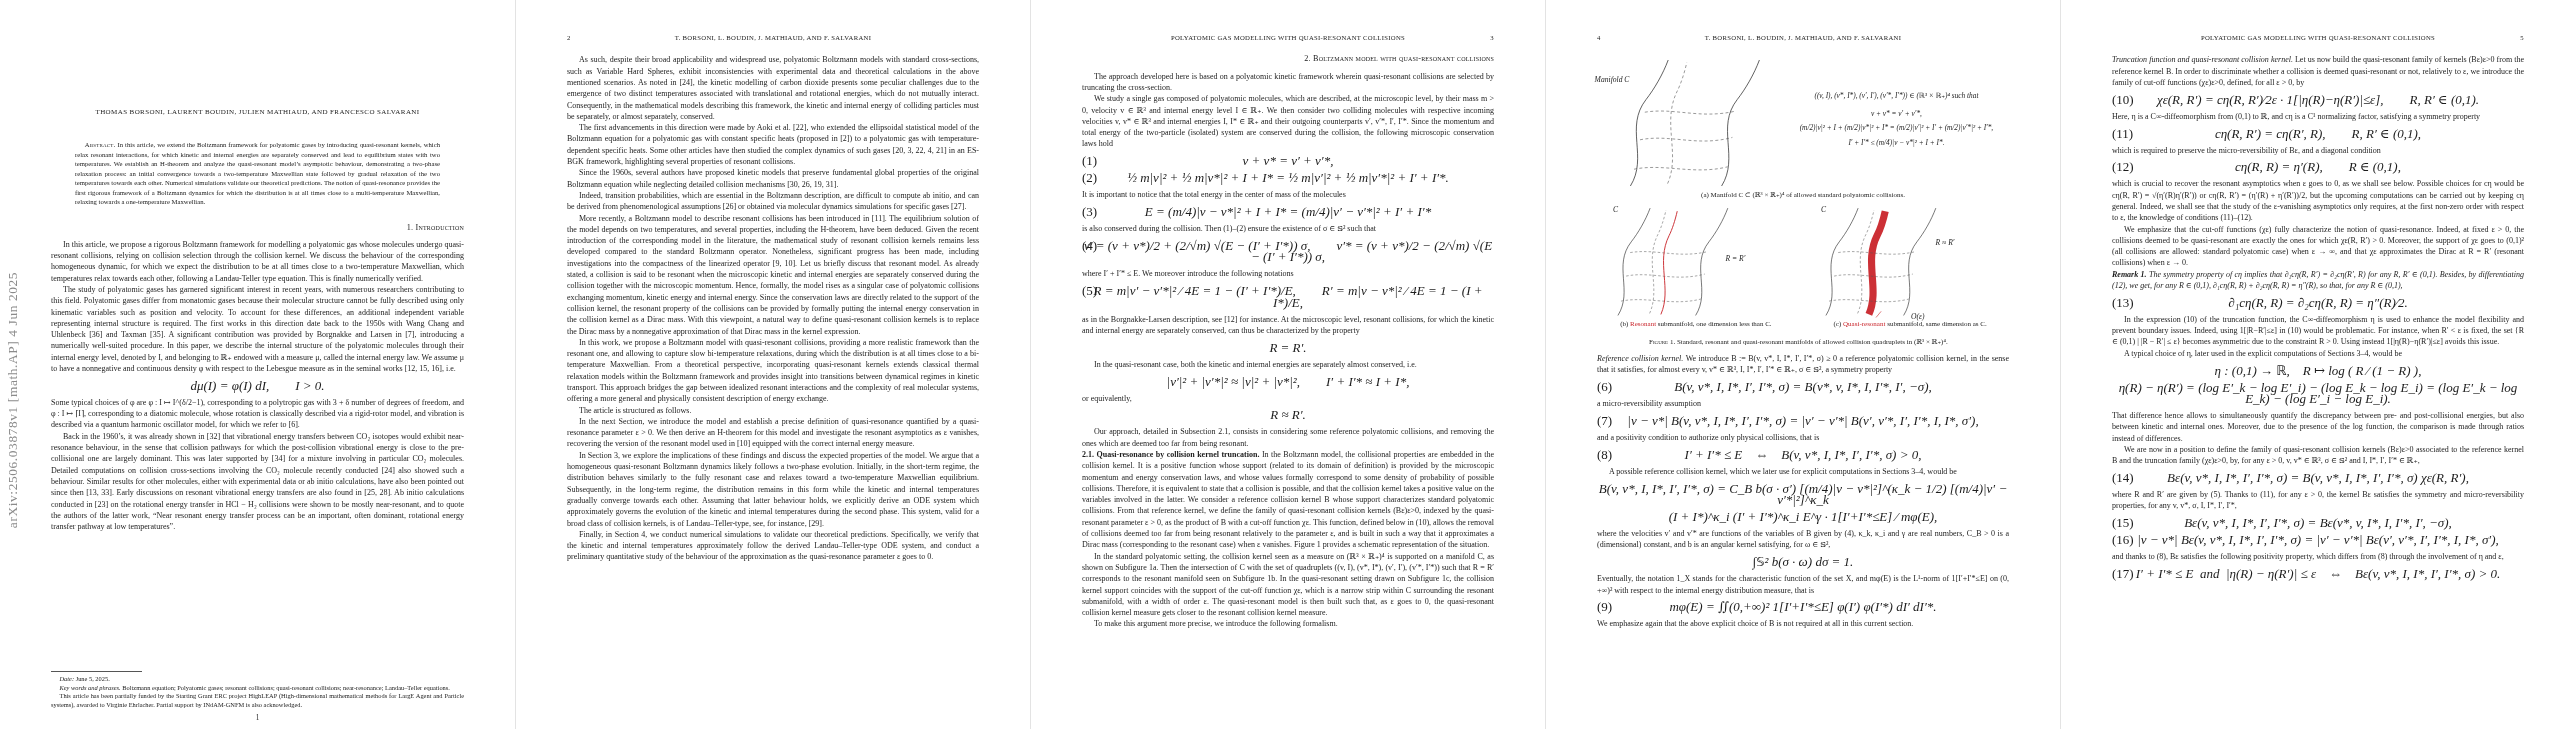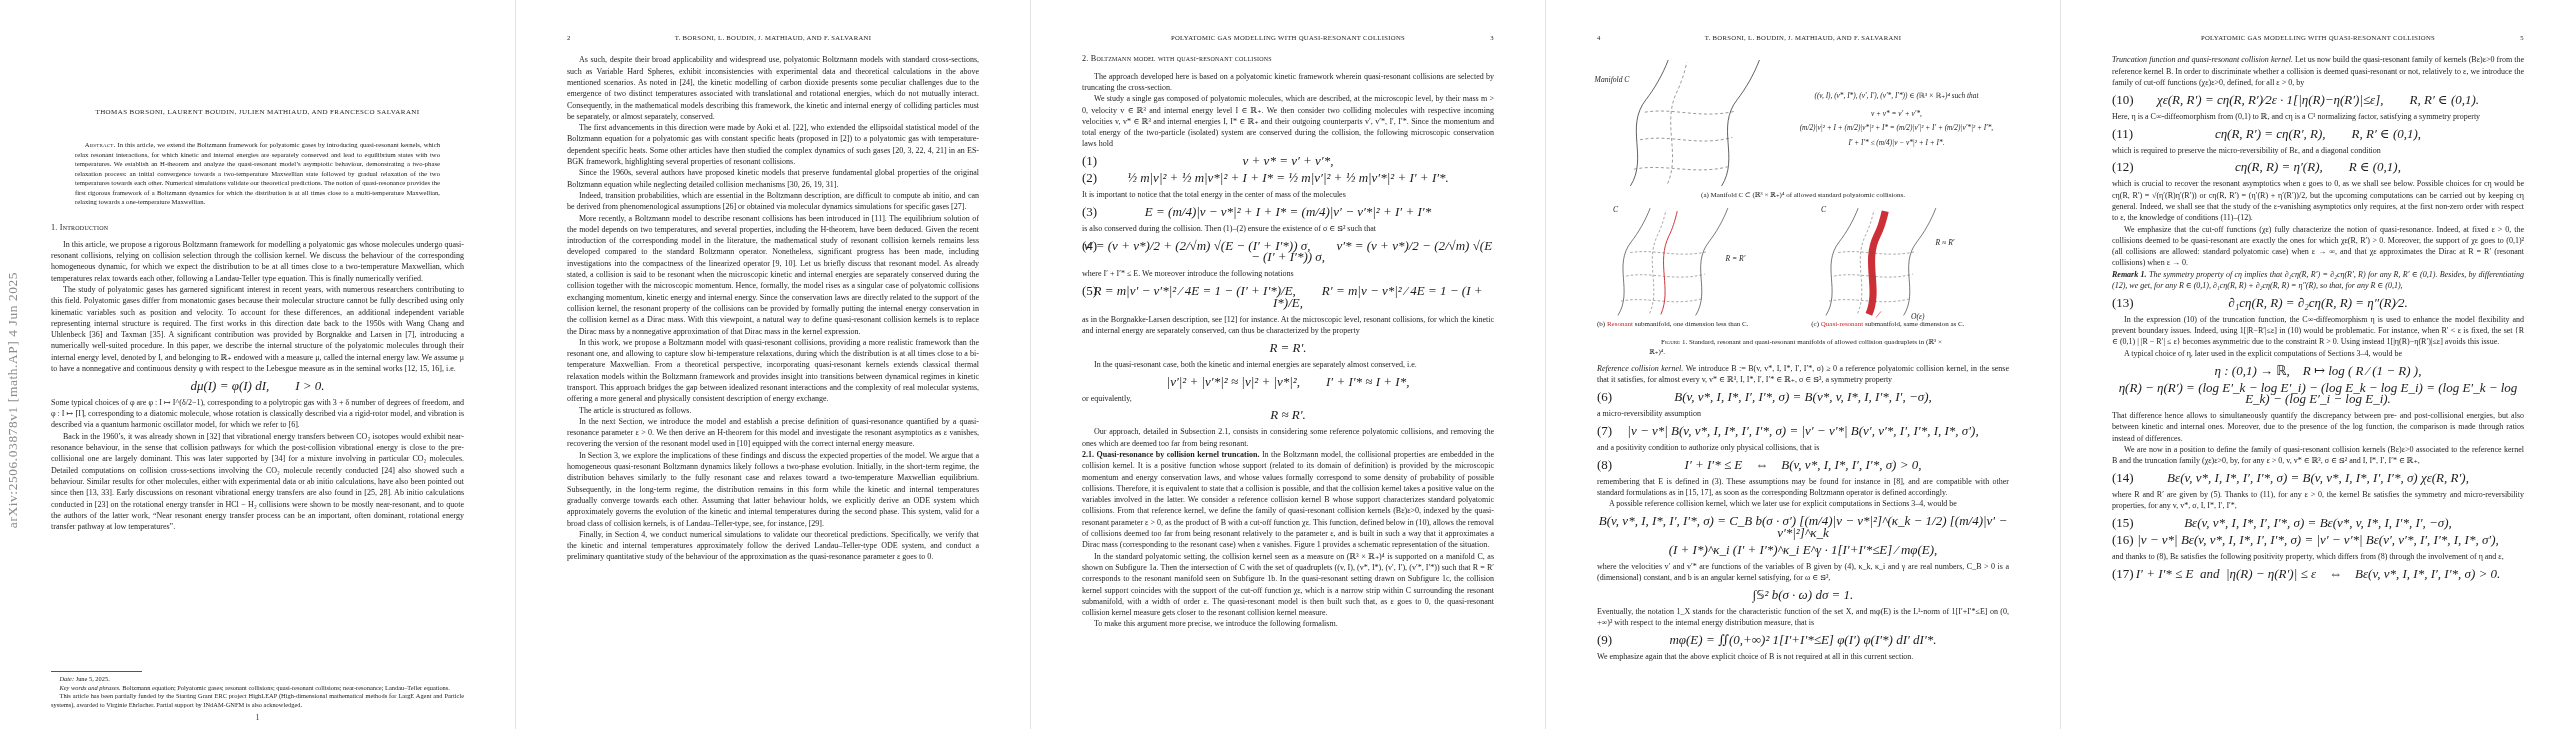"2. Boltzmann model with quasi-resonant" .sec { text-align: left -> right }
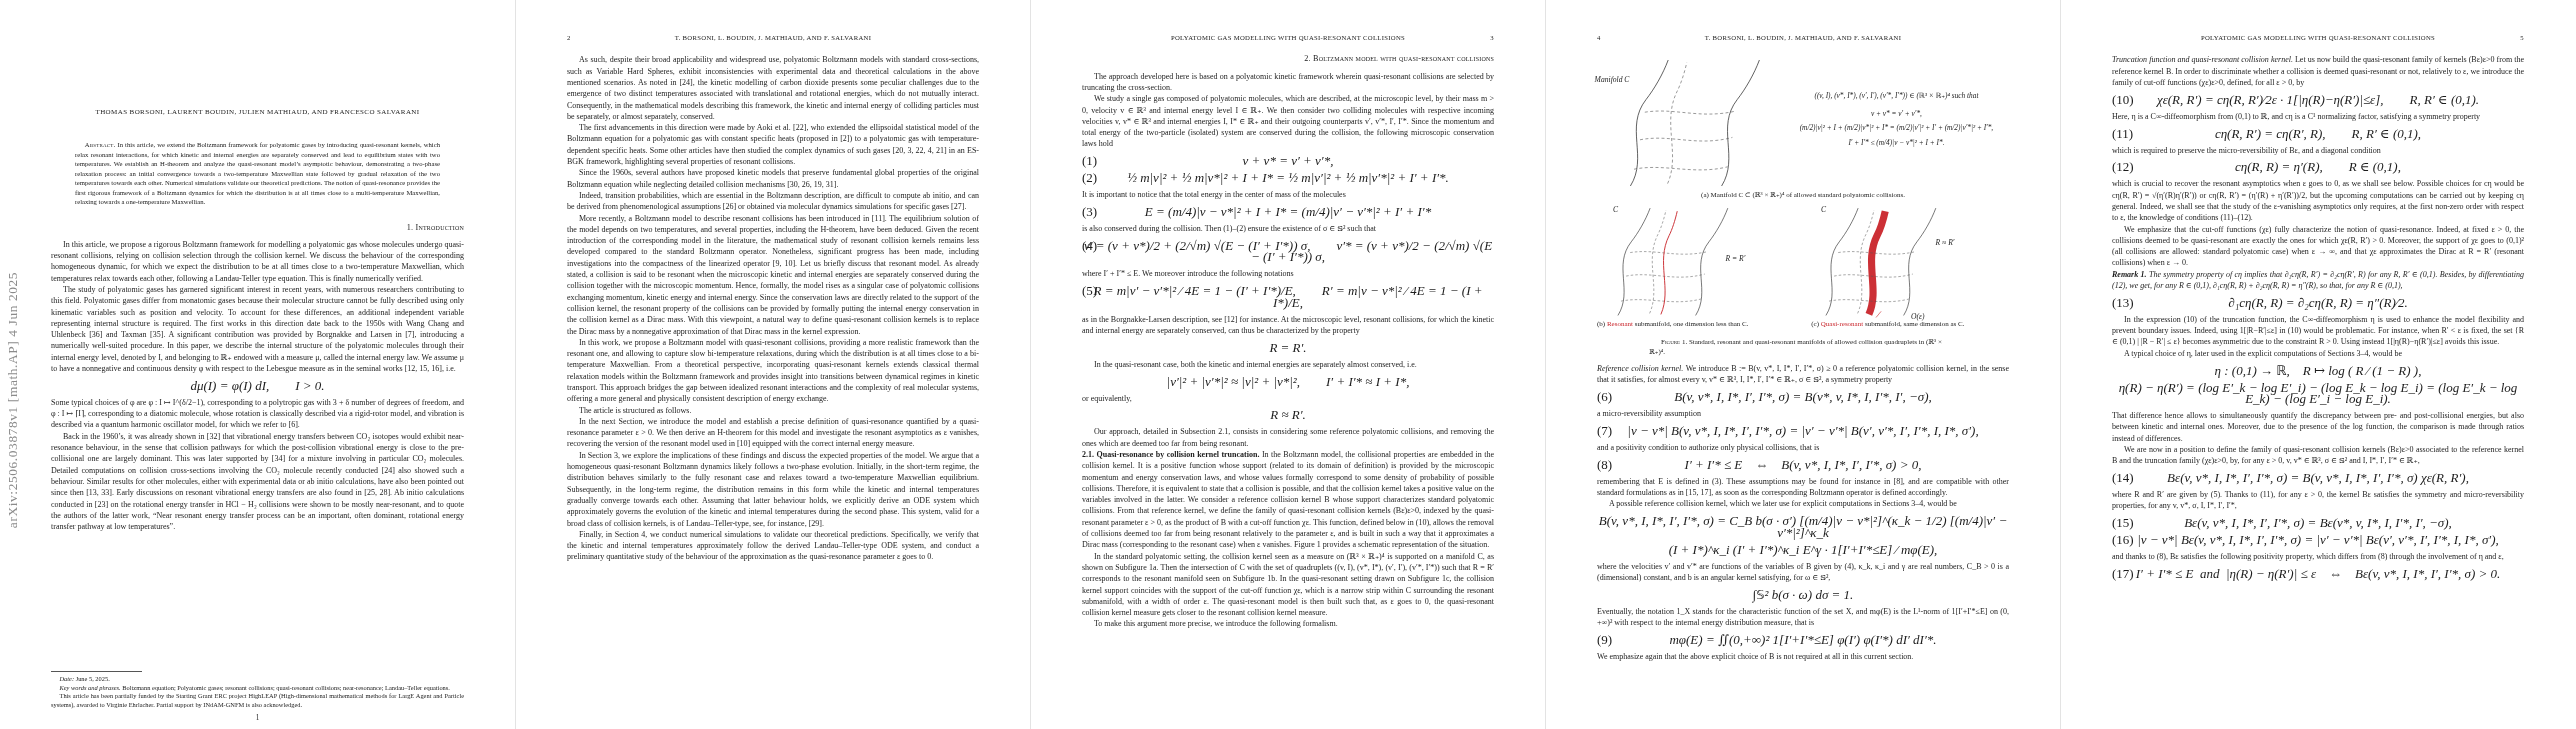"(b) Resonant submanifold, one dimension" .capBC .cap { text-align: left -> center }
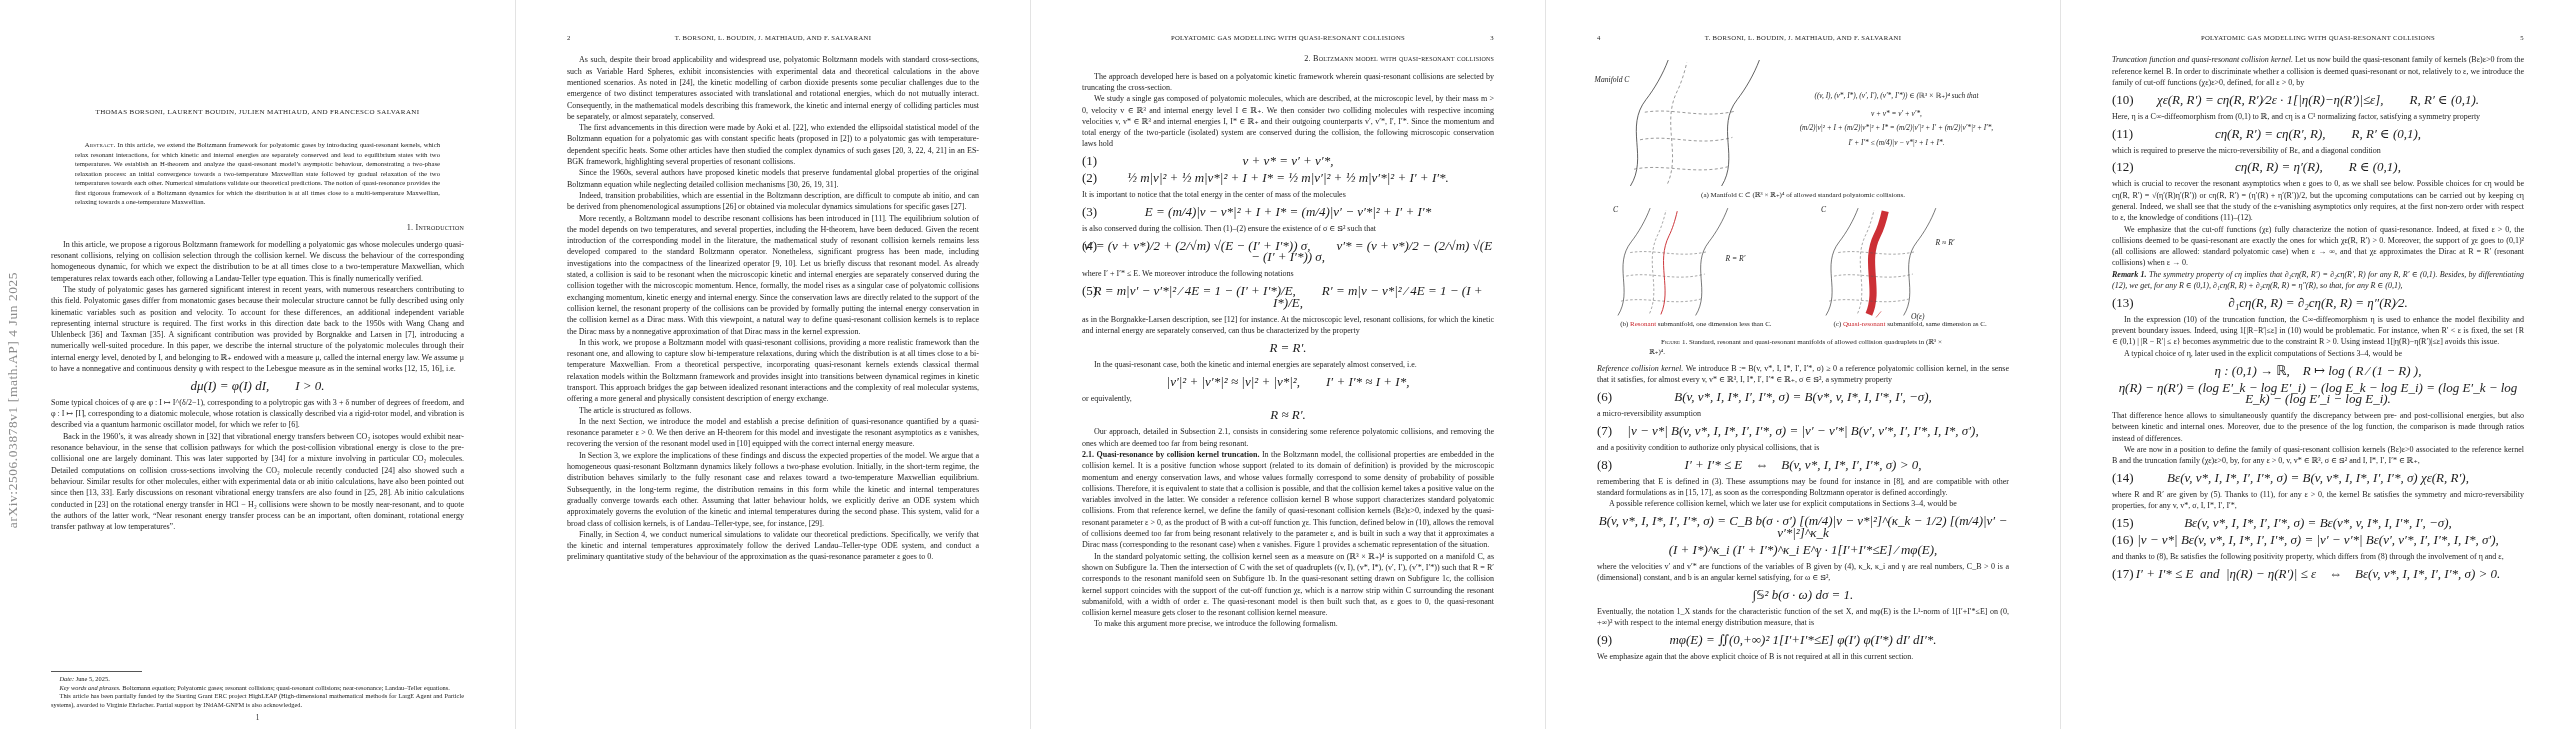"Figure 1." .figcap .sc { margin-left: 12px -> none }
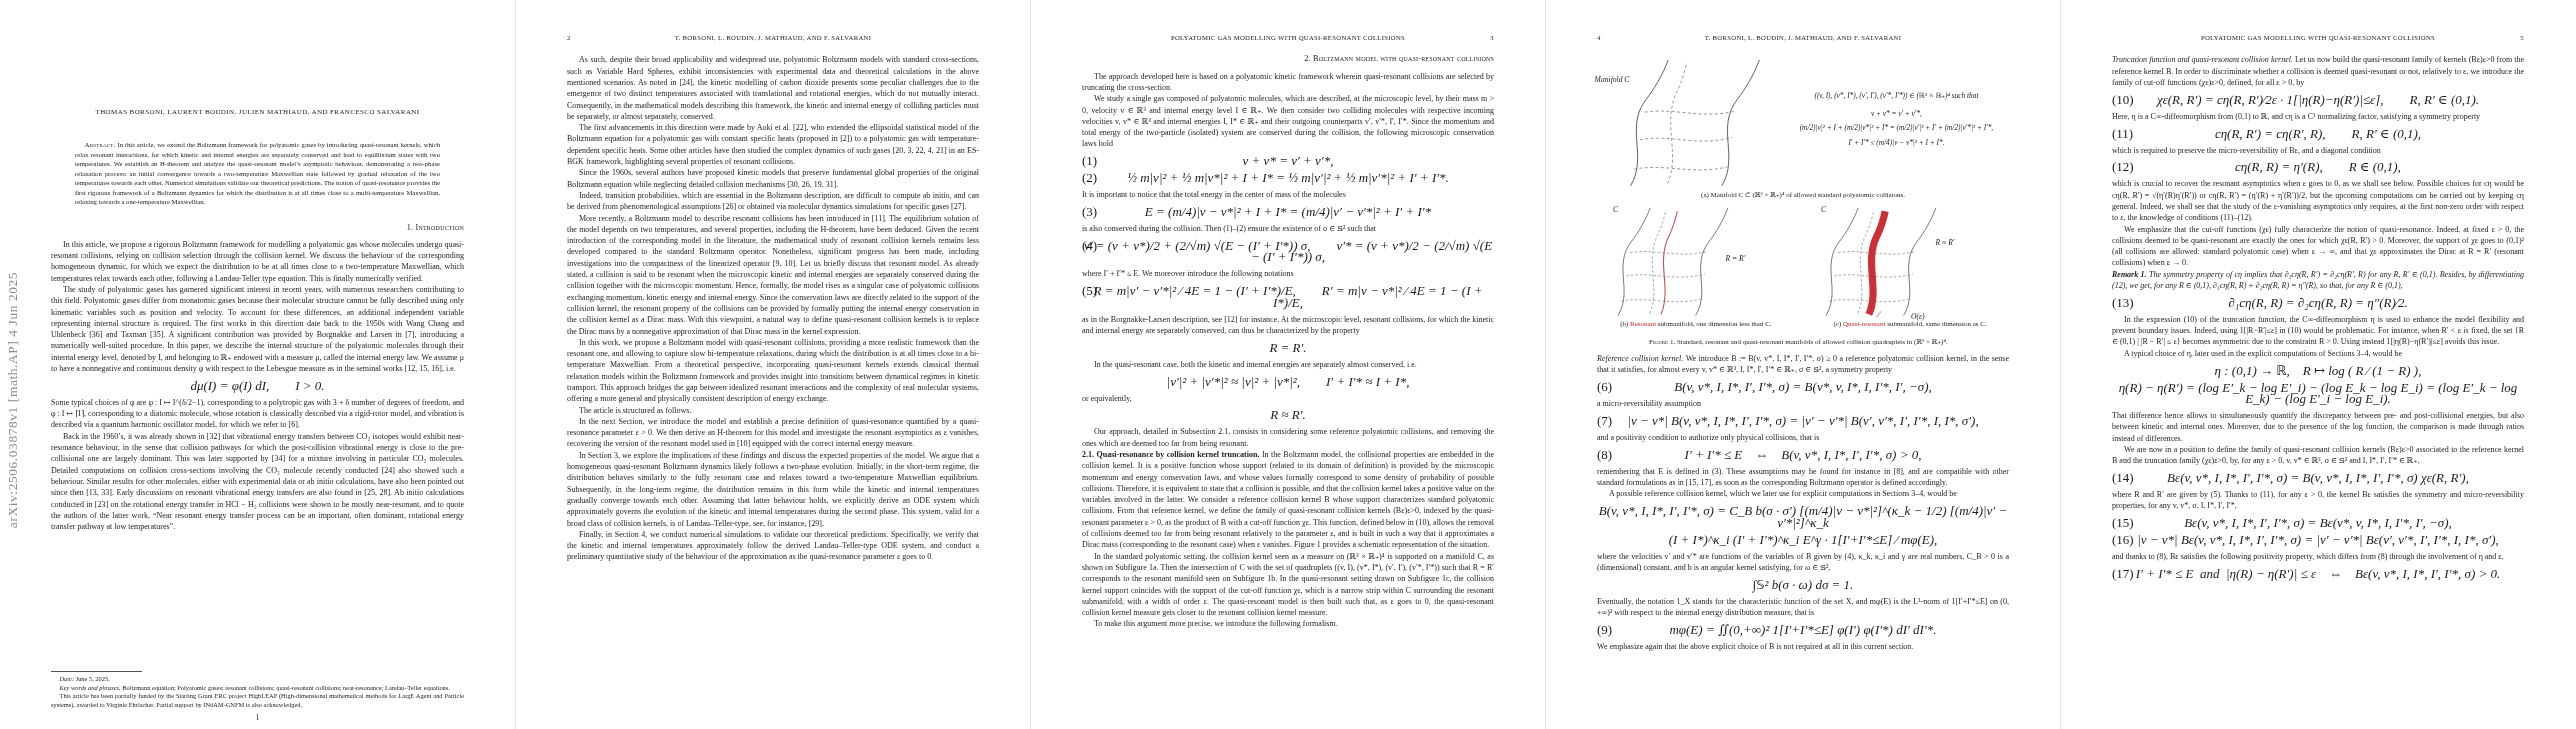"remembering that E is defined" p.noind { html: <p>remembering that E is defined in (3). These assumptions may be found for instance in [8], and are compatible with other standard formulations as in [15, 17], as soon as the corresponding Boltzmann operator is defined accordingly.</p> -> none }
